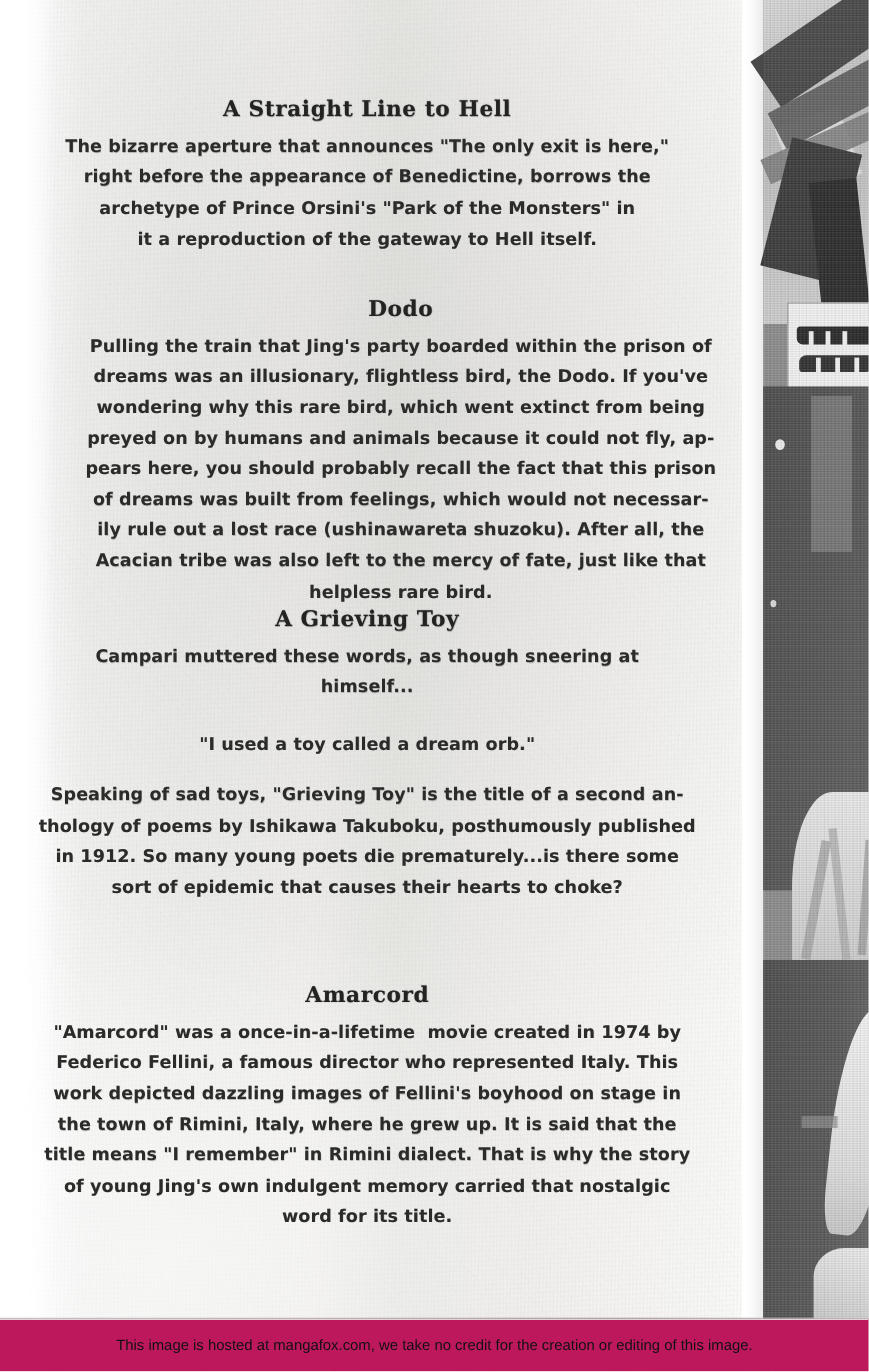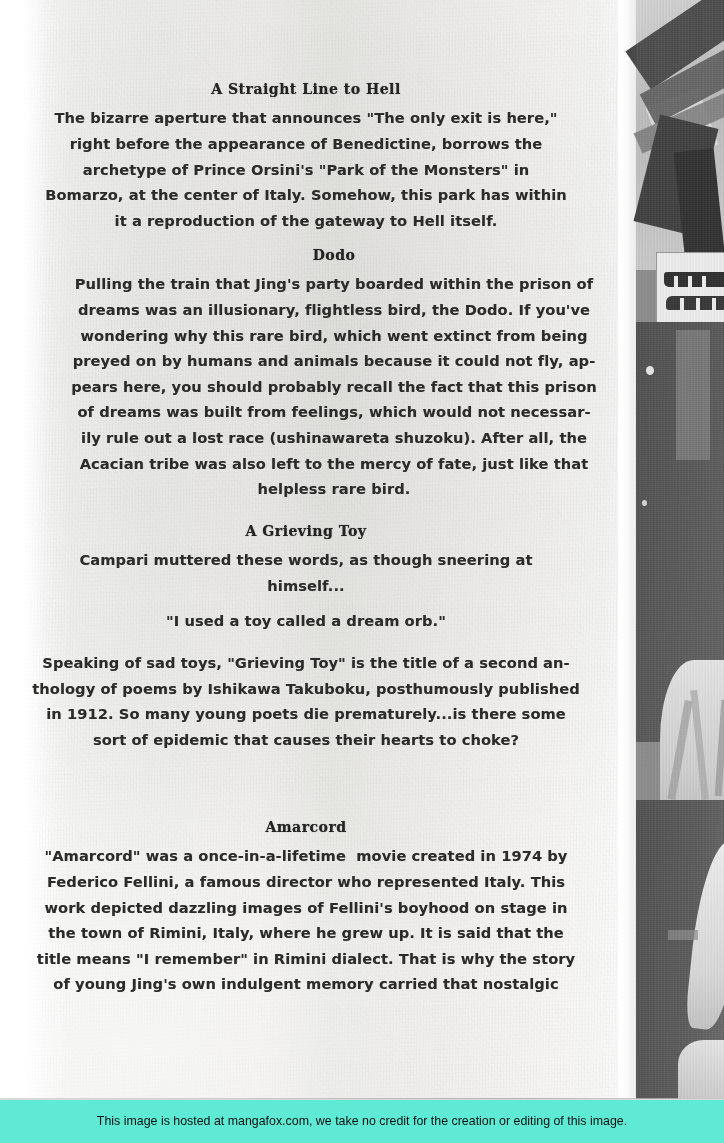"A Straight Line to Hell" .tl-head { font-size: 14px -> 18px }
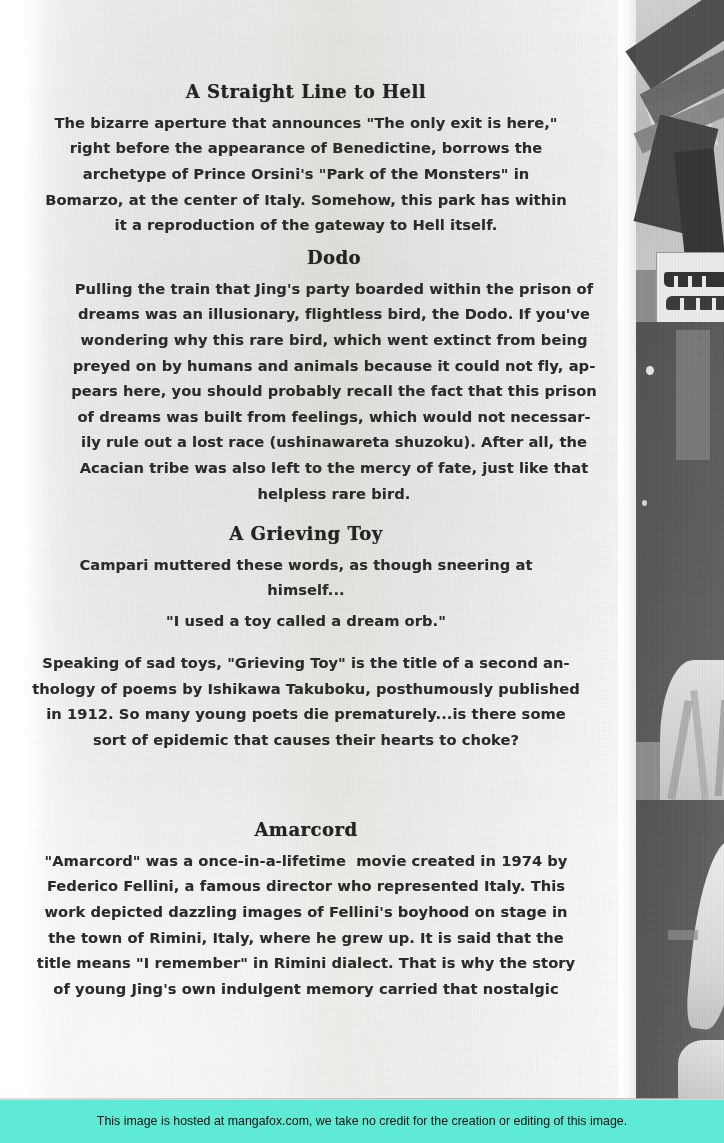"Bomarzo, at the center of" span.ln { html: <span>Bomarzo, at the center of Italy. Somehow, this park has within</span> -> none }
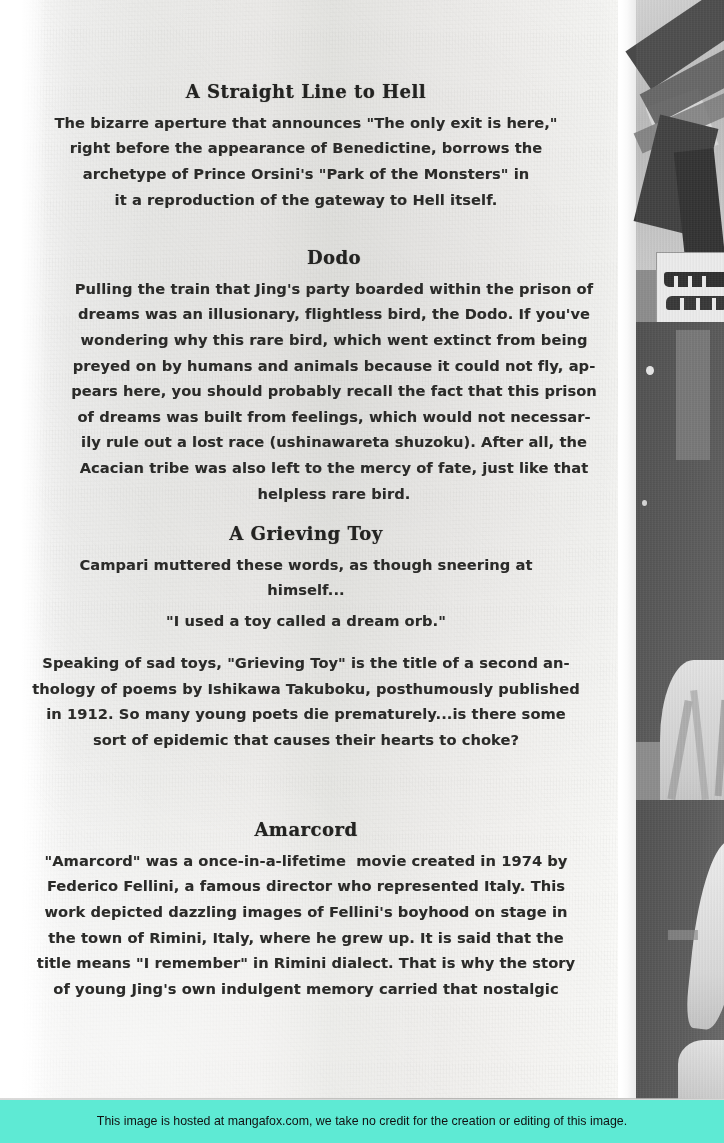"A Grieving Toy" .blk-3 { top: 524px -> 507px }
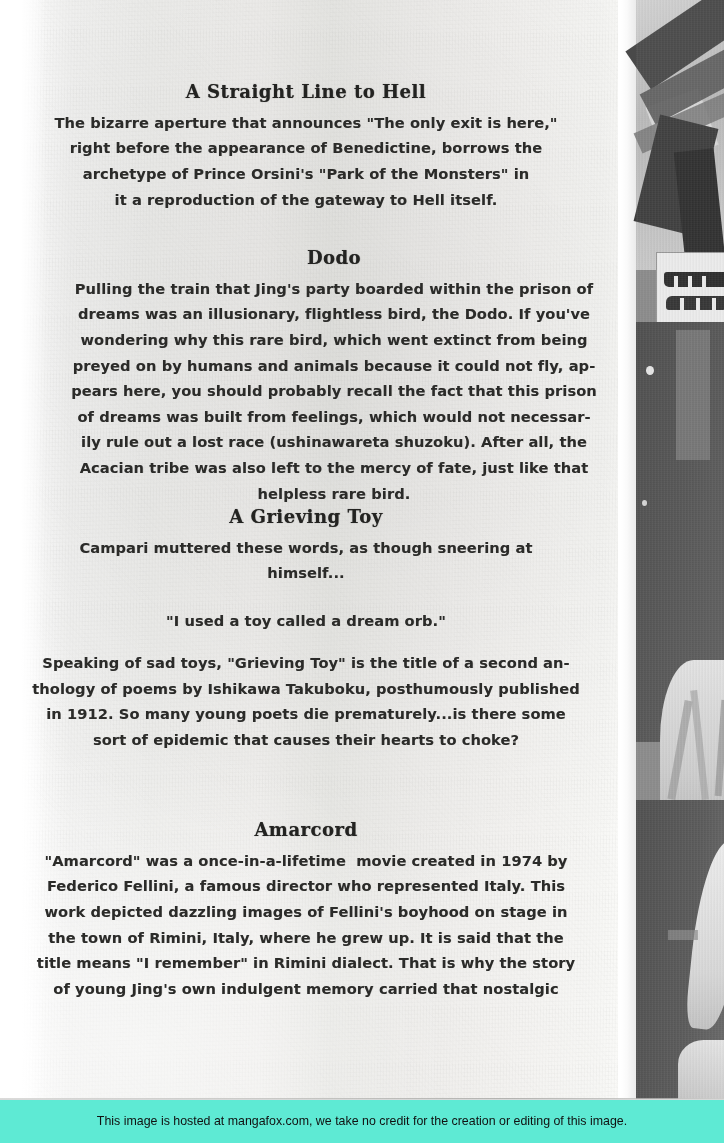"word for its title." span.ln { html: none -> <span>word for its title.</span> }
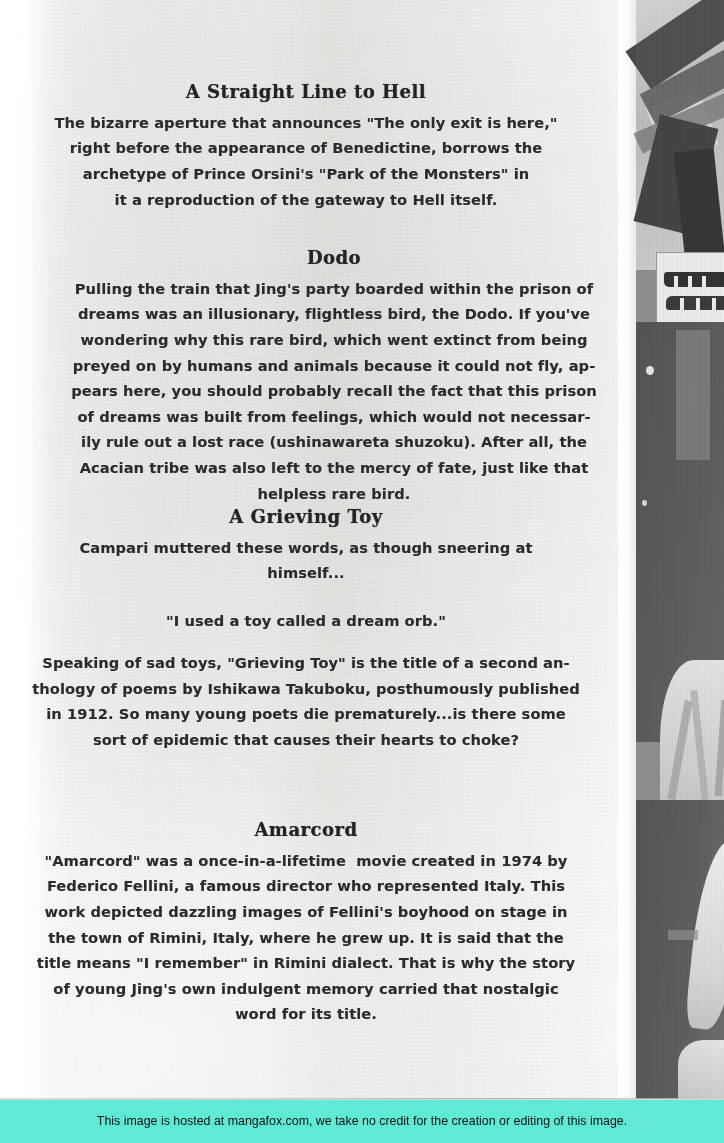"This image is hosted at" .footer { background: #5eead4 -> #be185d }
